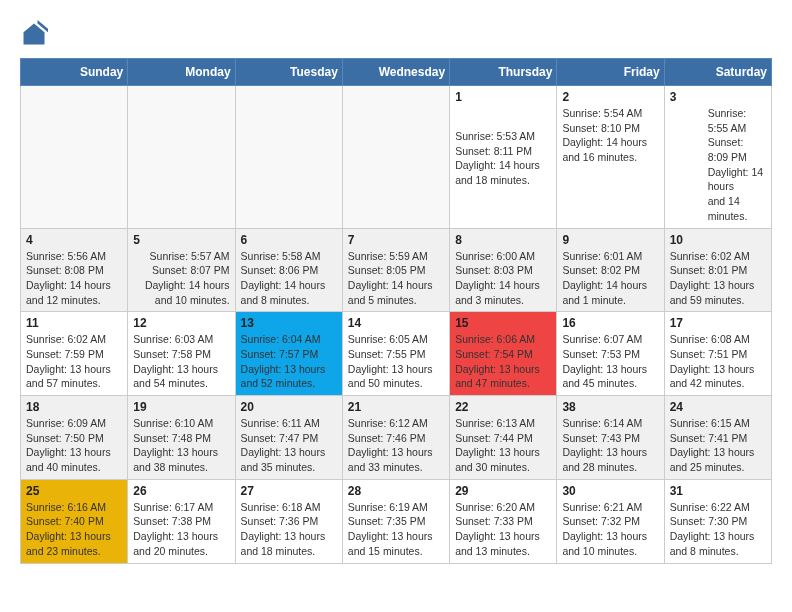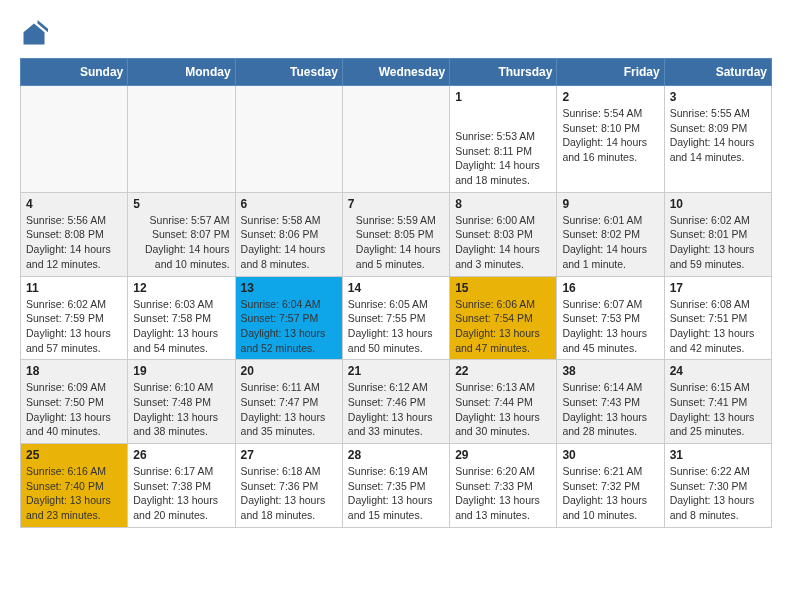"Sunrise: 5:55 AM" div.day-info { margin-left: none -> 38px }
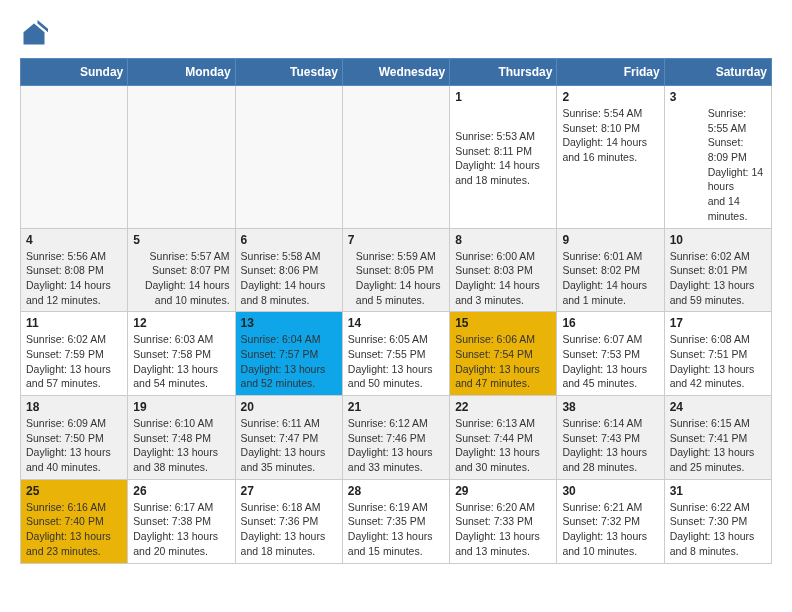"Sunrise: 5:59 AM" div.day-info { margin-left: 8px -> none }
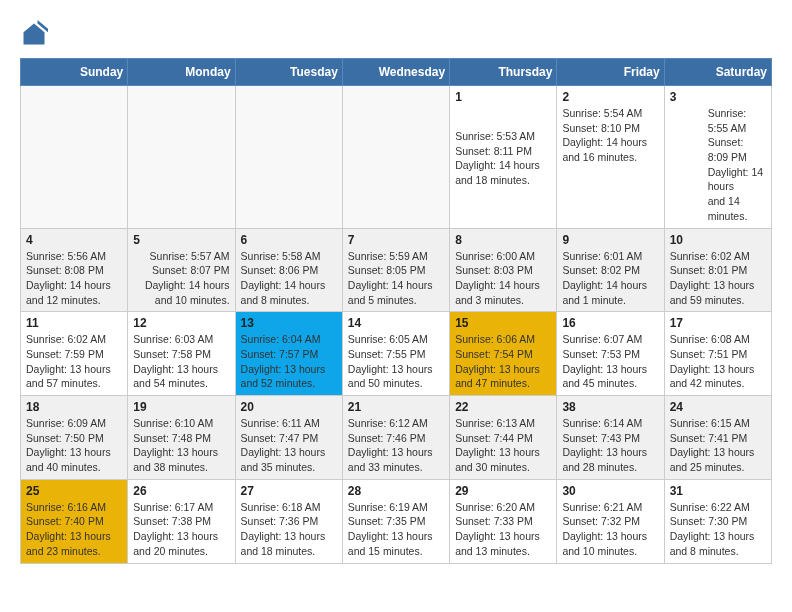"15" td { background: #eab308 -> #ef4444 }
